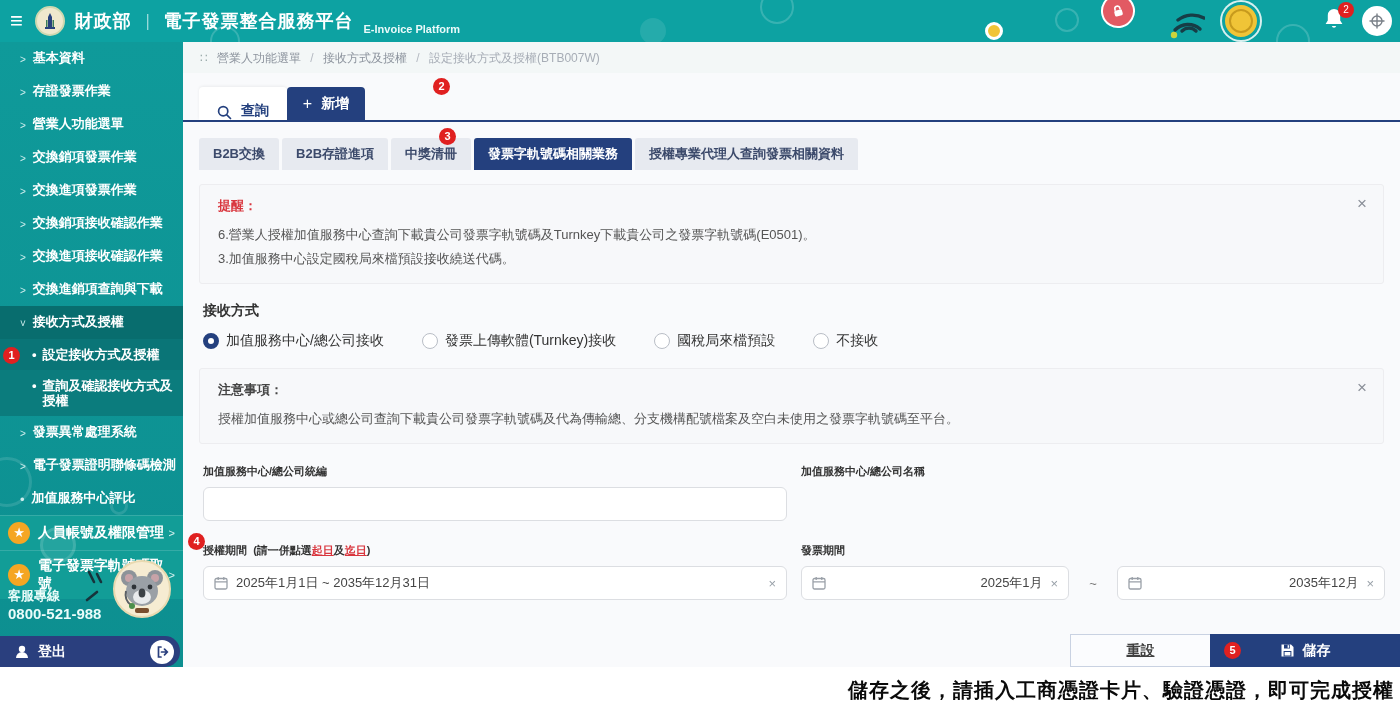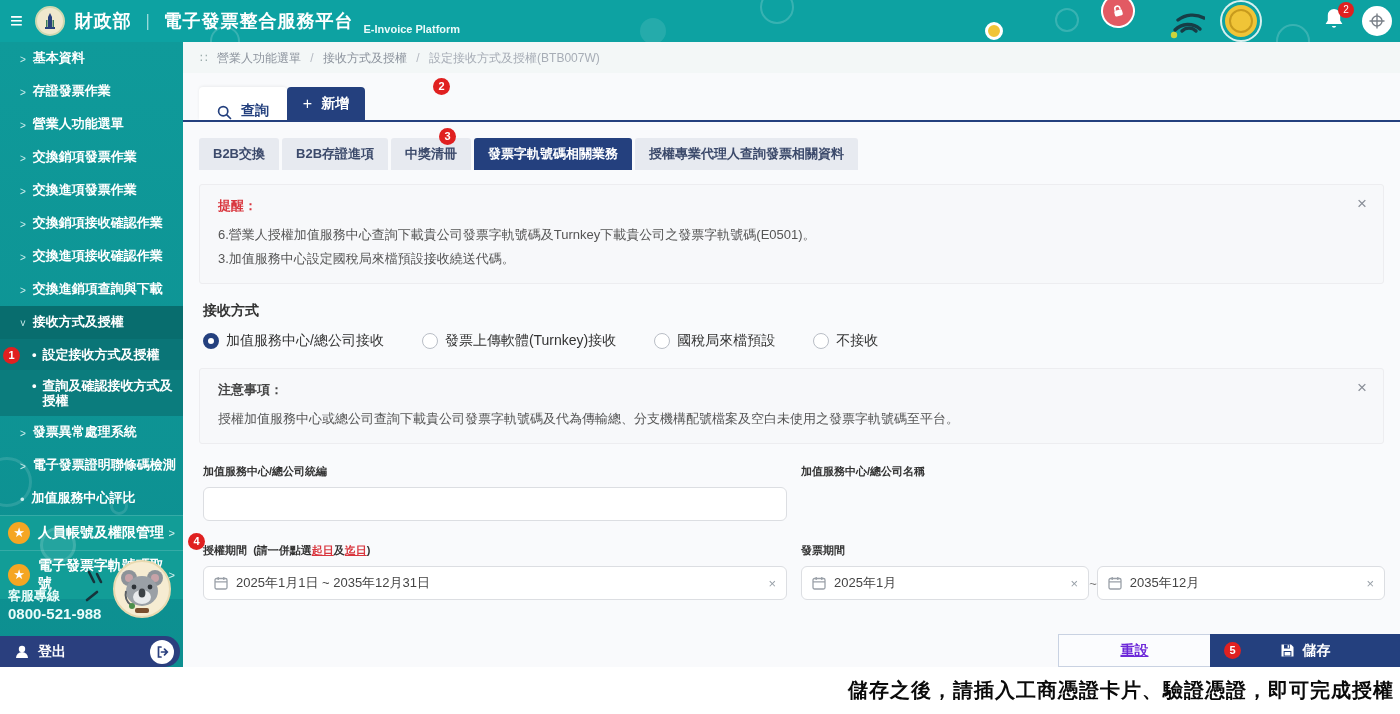"2025年1月" .inv-row { gap: 0 -> 20px; text-align: none -> right }
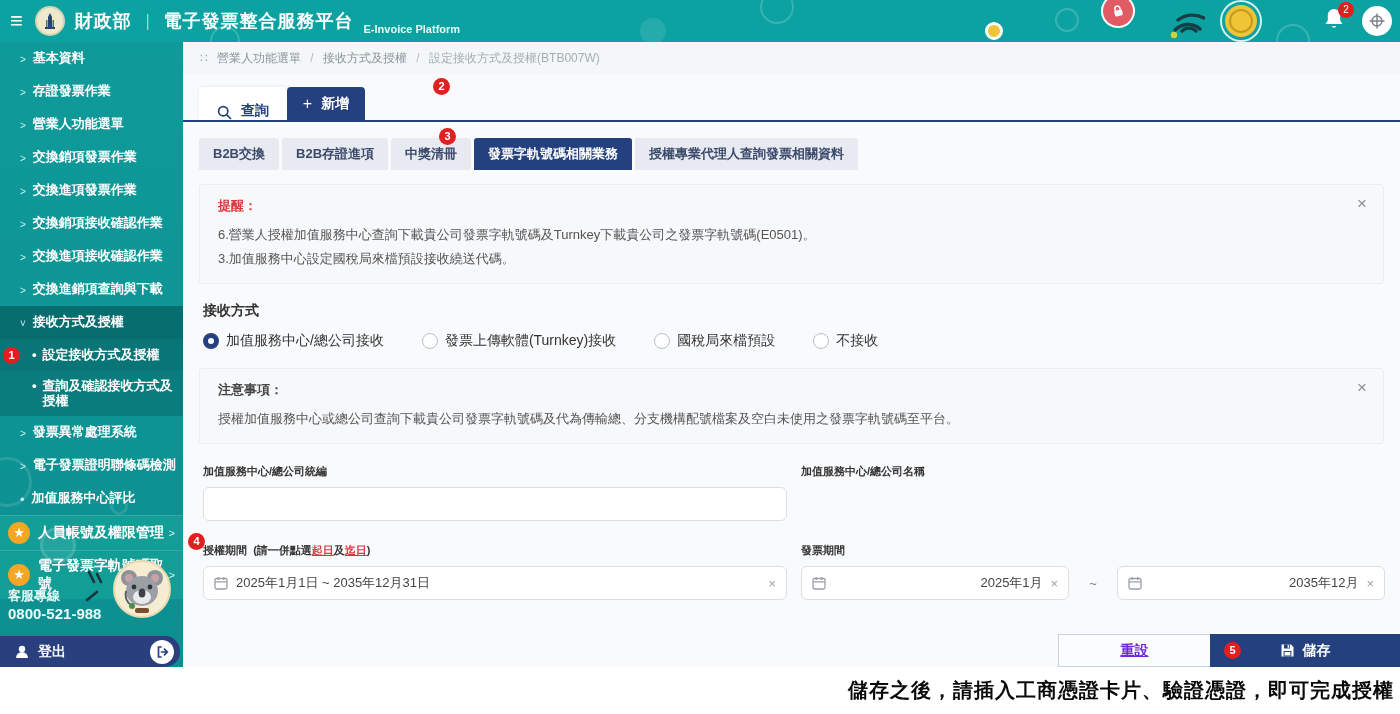"重設" .btn-reset { color: #6d28d9 -> #404040; width: 152px -> 140px }
